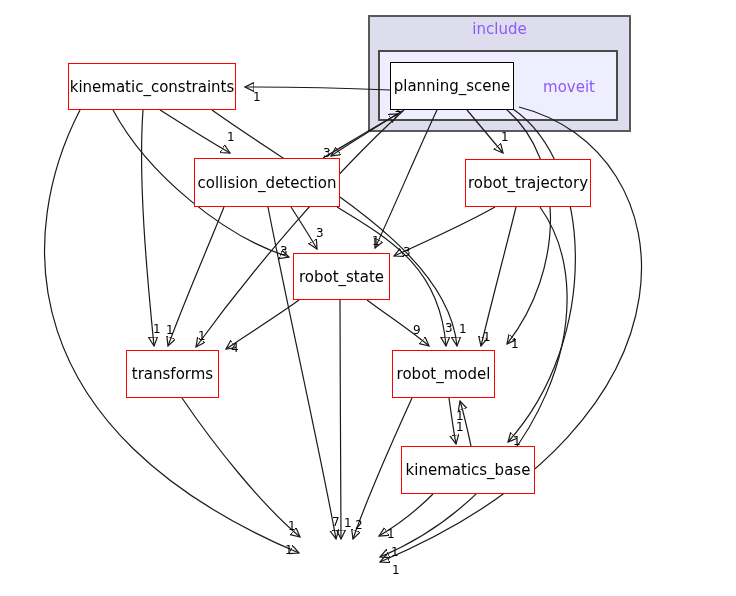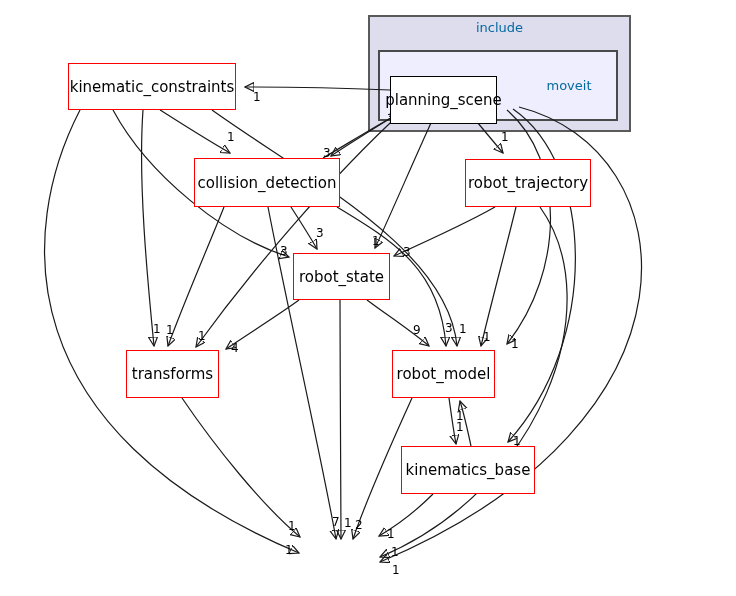"include" .cluster-label { color: #0369a1 -> #8b5cf6; font-size: 13px -> 15px }
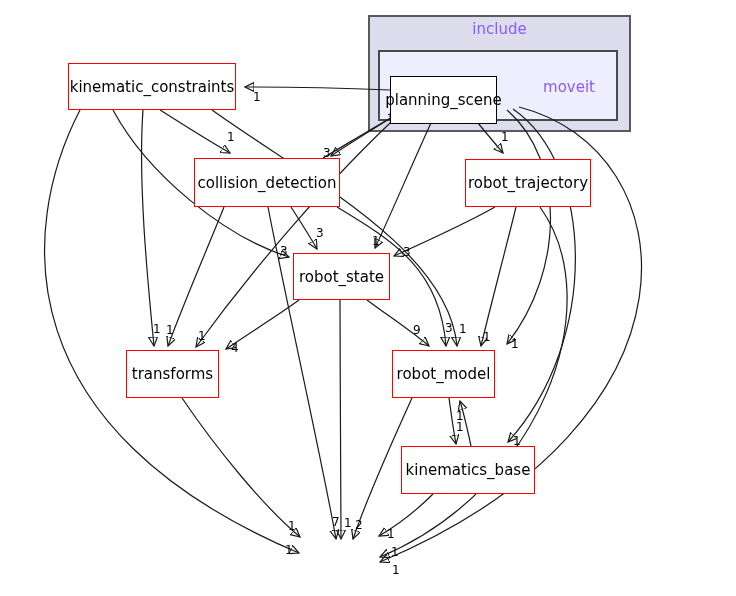"planning_scene" .n-ps { margin-top: 14px -> none; width: 107px -> 124px }
